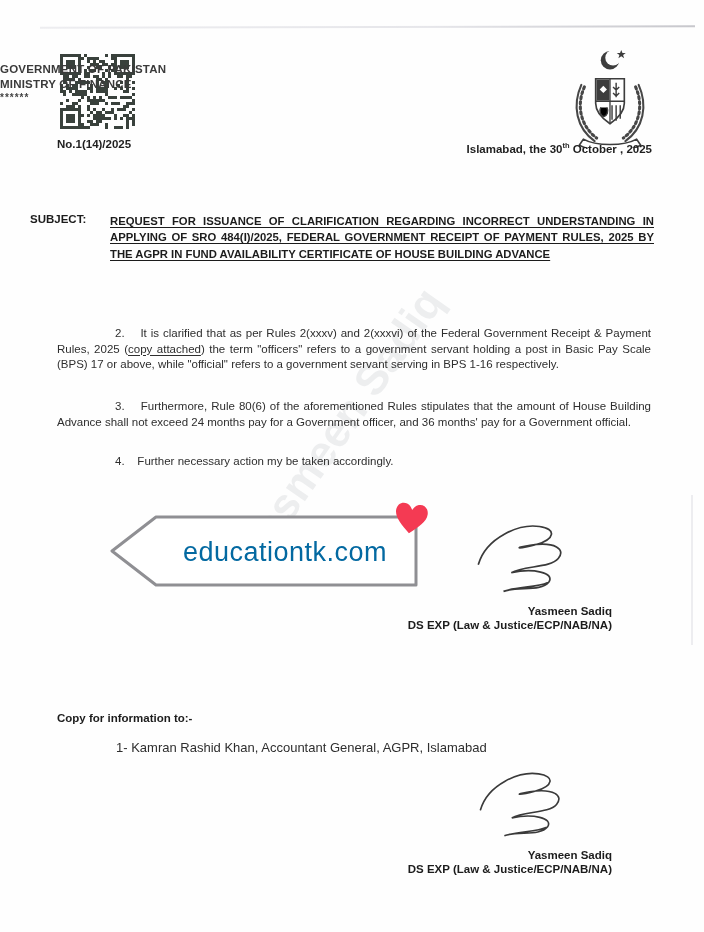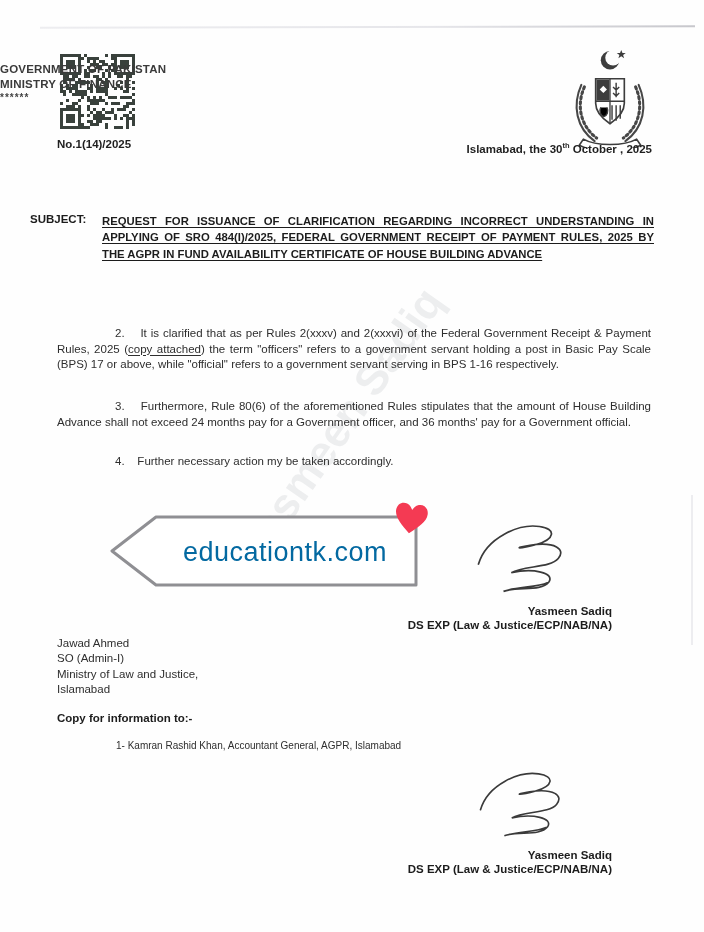"SUBJECT:" .subject-row { gap: none -> 8px }
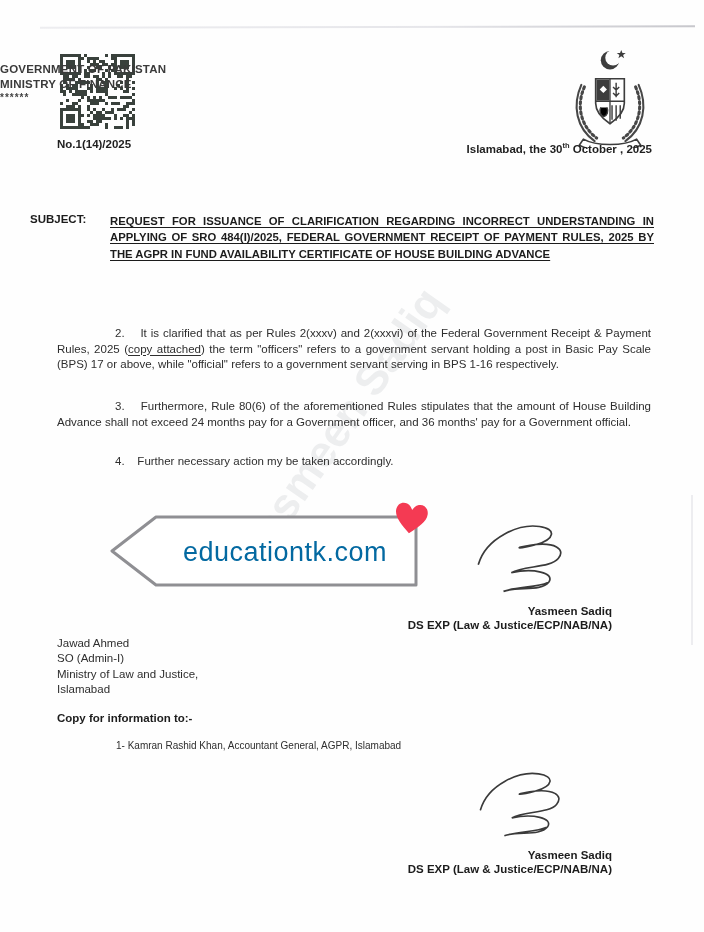"Jawad Ahmed" div.addressee { html: <div> <div>Jawad Ahmed</div> <div>SO (Admin-I)</div> <div>Ministry of Law and Justice,</div> <div>Islamabad</div> </div> -> none }
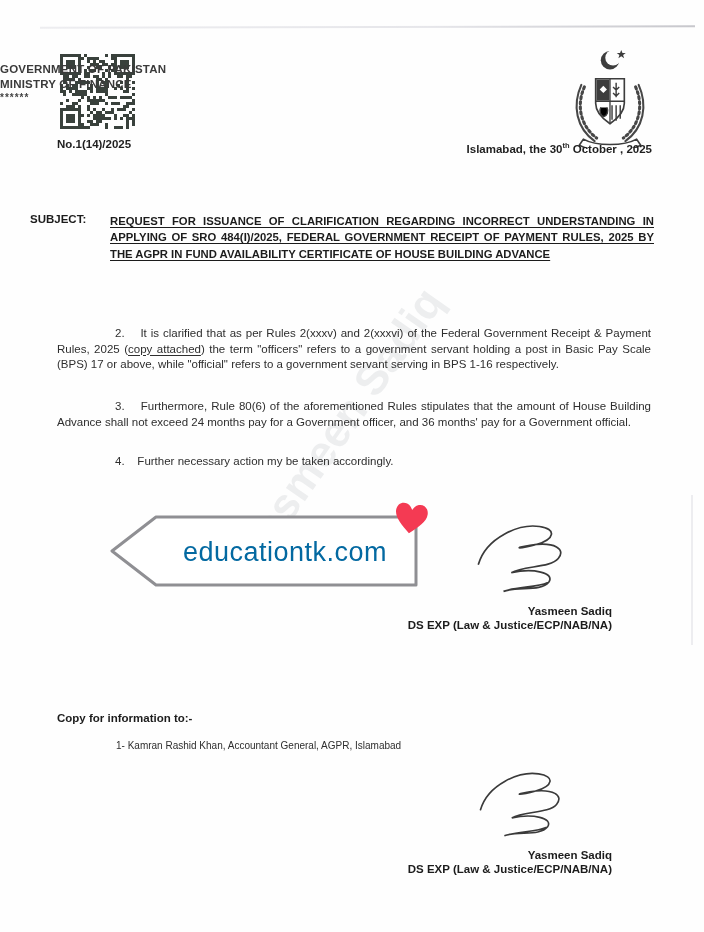"1- Kamran Rashid Khan, Accountant" .copy-item { font-size: 10px -> 13px }
